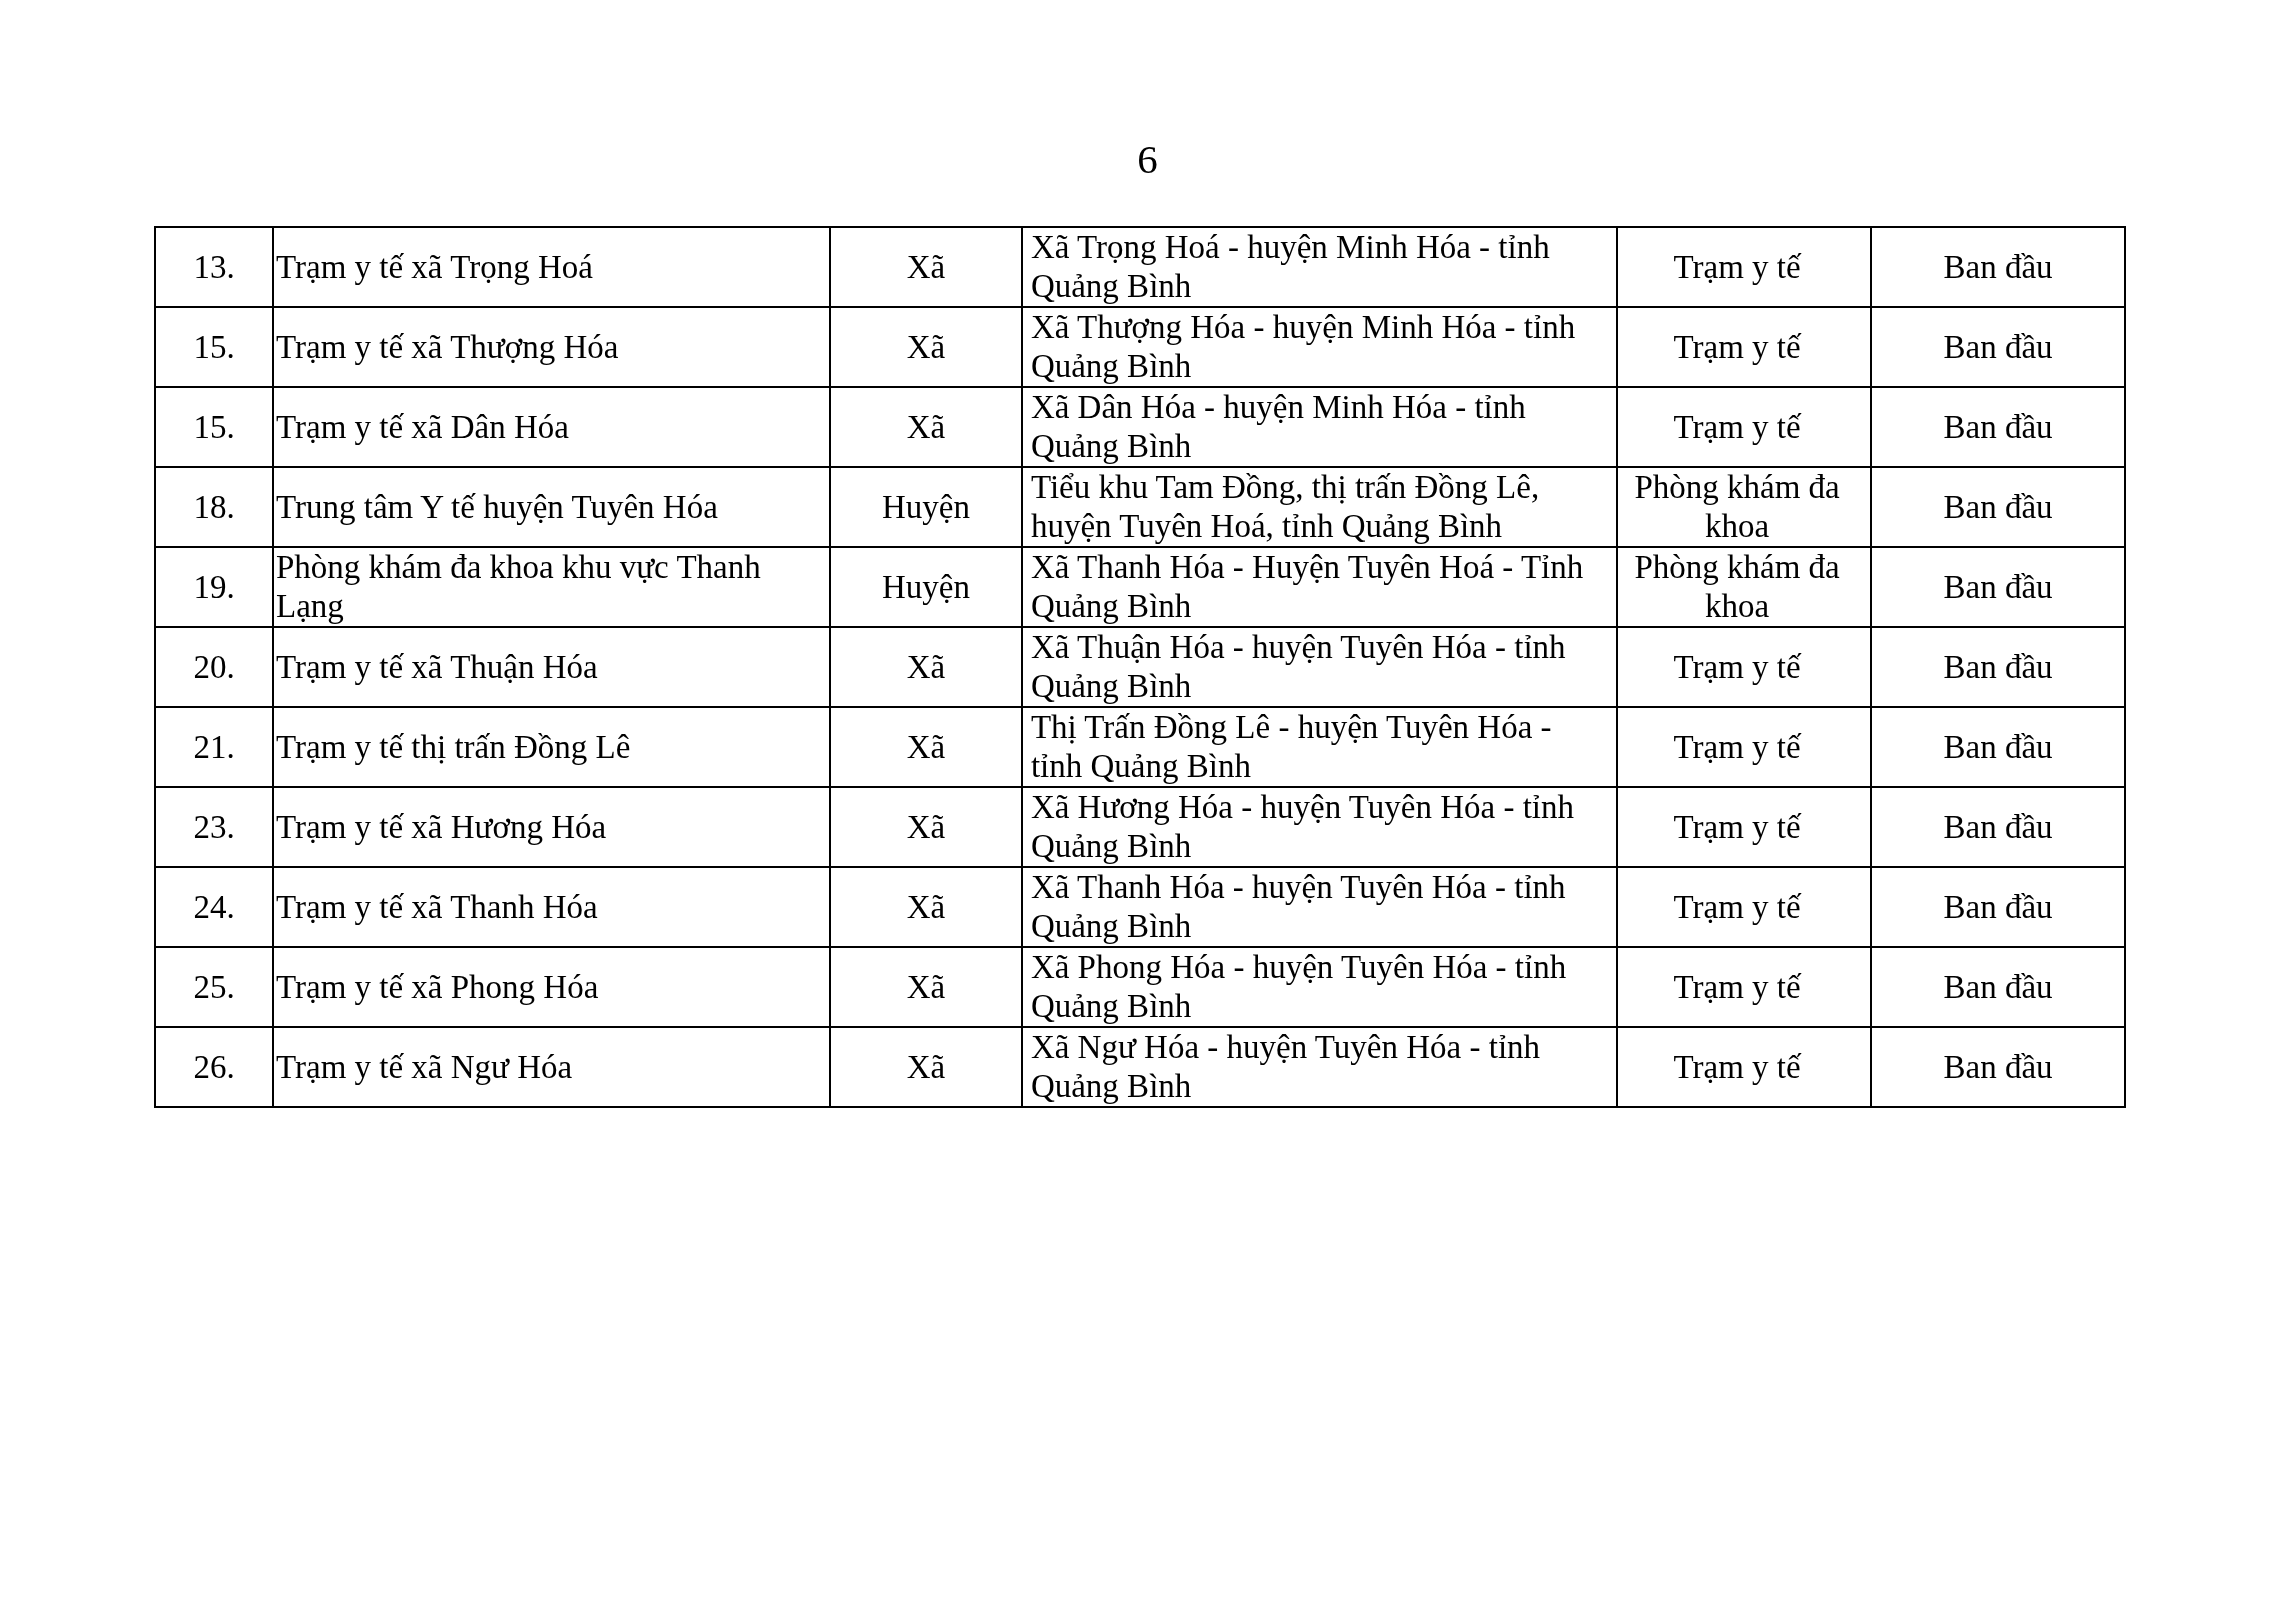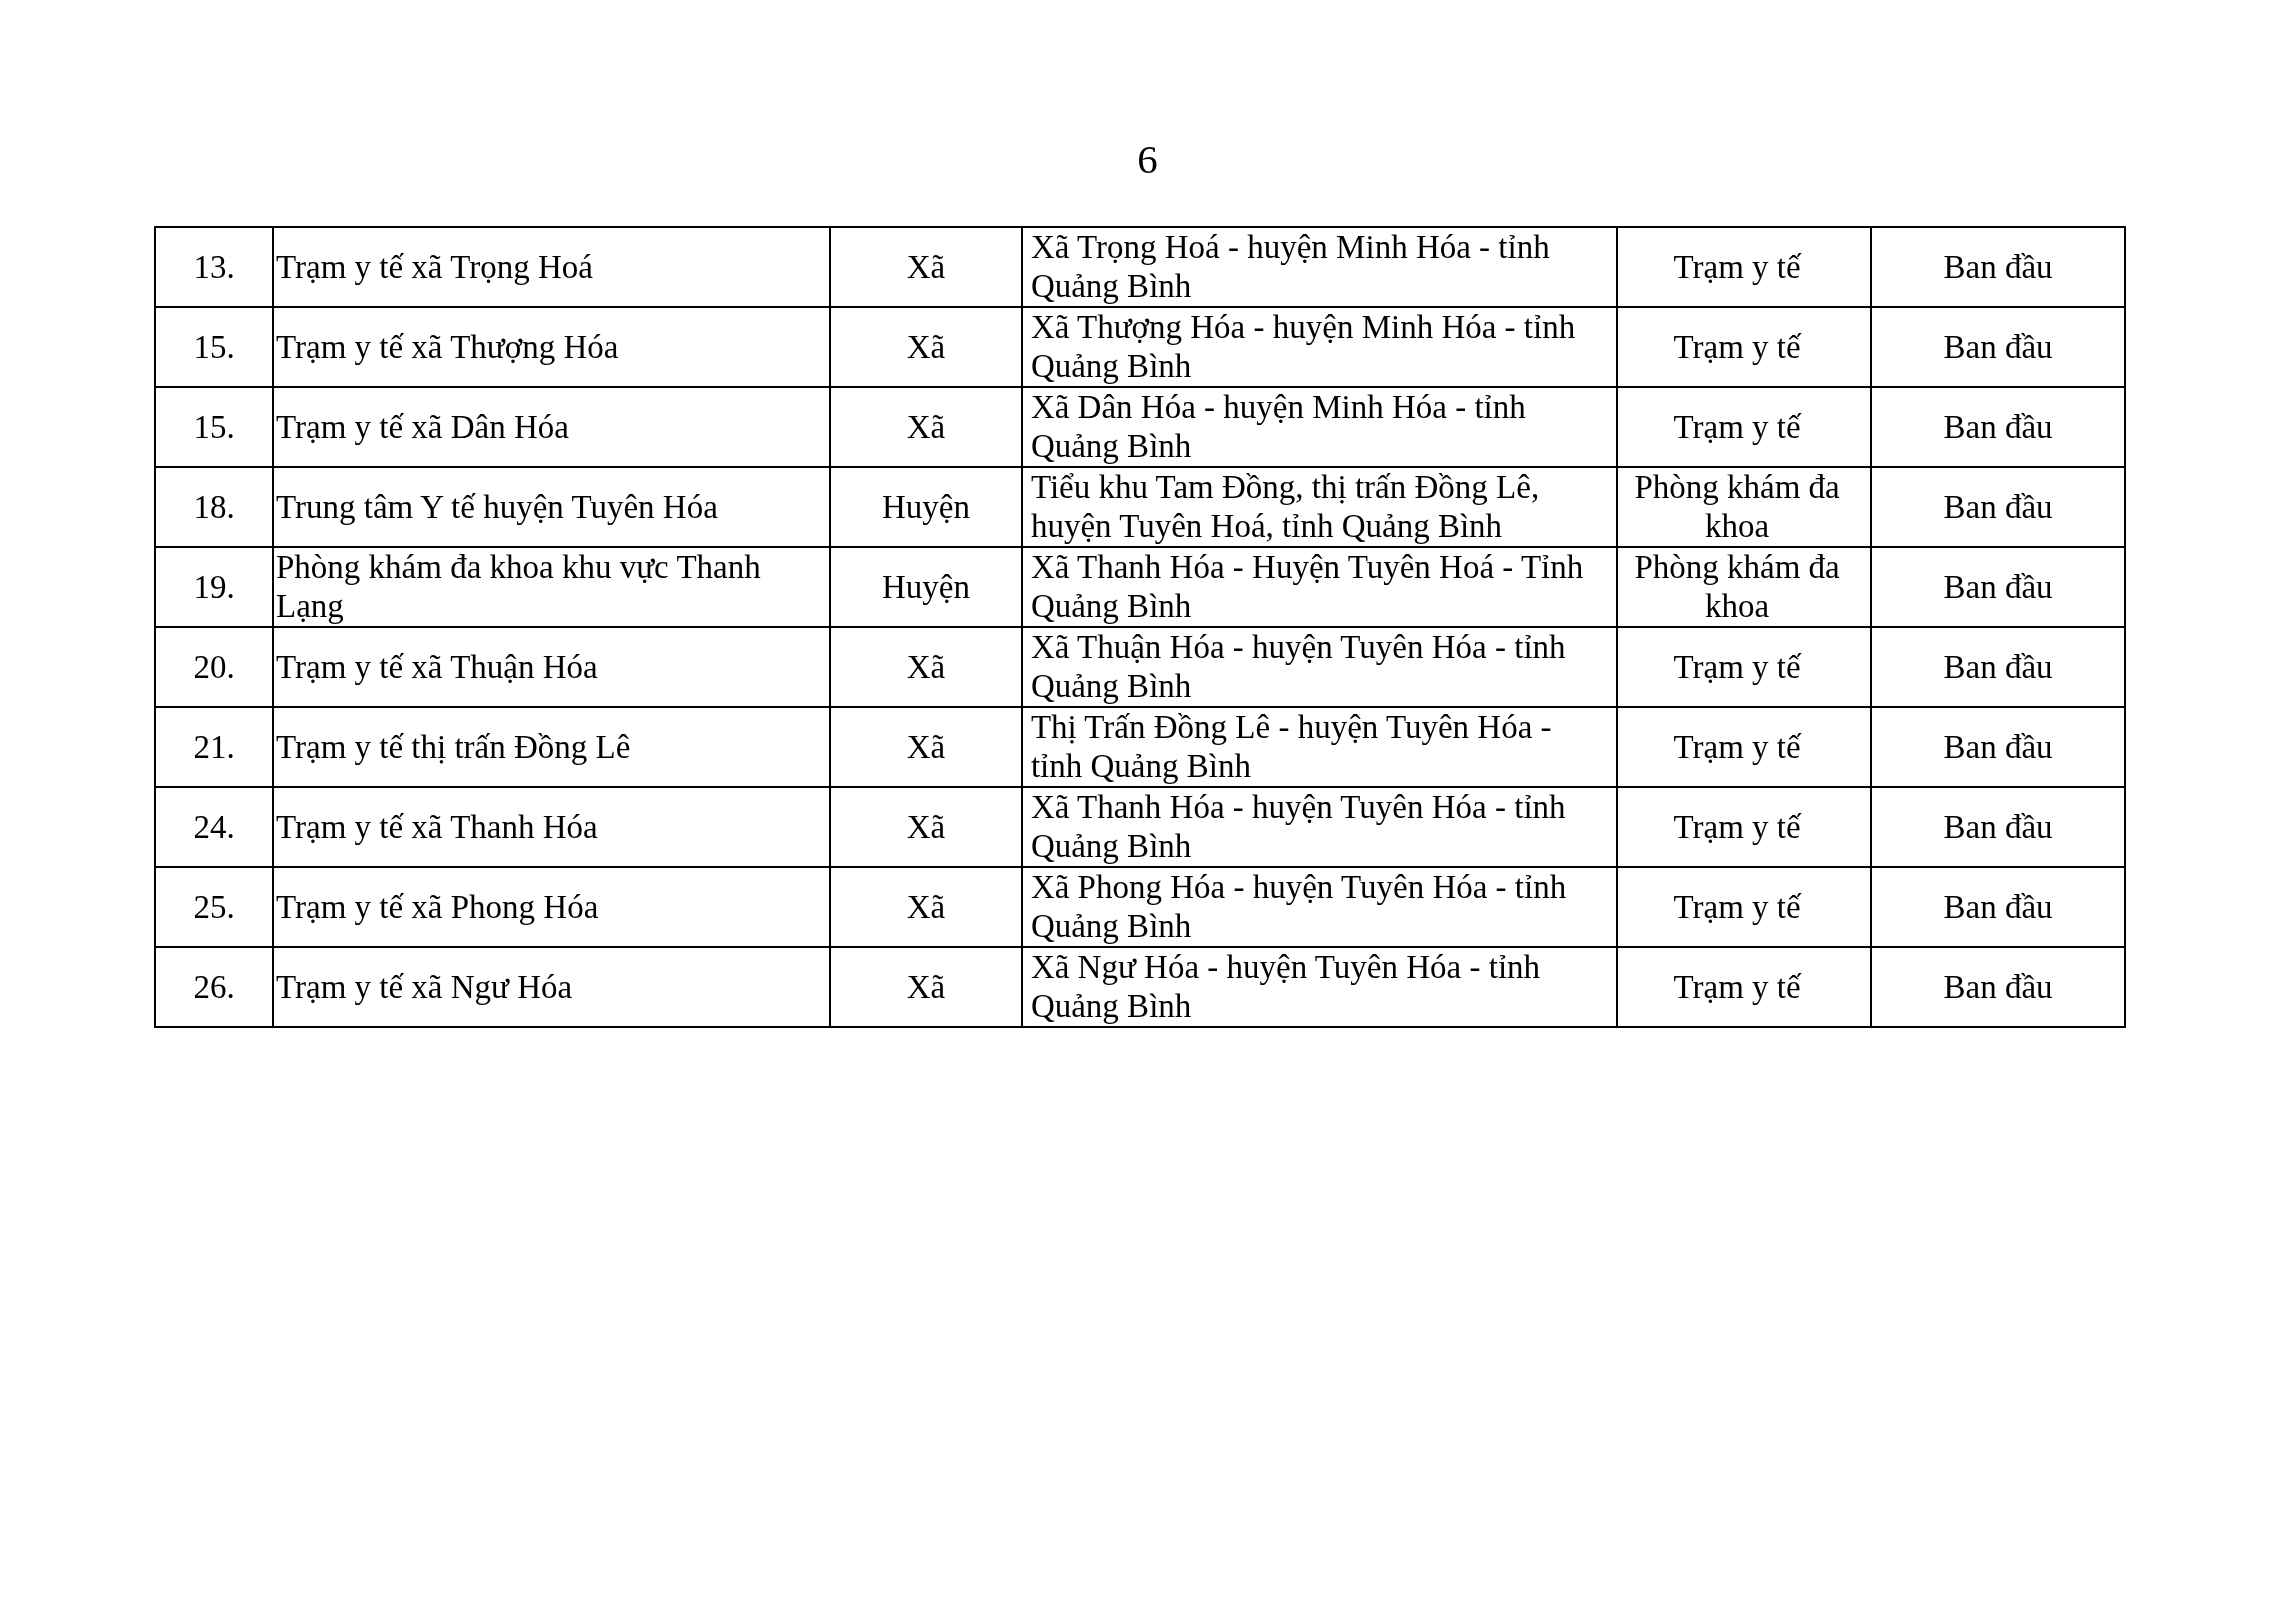"23." tr { html: none -> <tr> <td>23.</td> <td>Trạm y tế xã Hương Hóa</td> <td>Xã</td> <td>Xã Hương Hóa - huyện Tuyên Hóa - tỉnh Quảng Bình</td> <td>Trạm y tế</td> <td>Ban đầu</td> </tr> }
